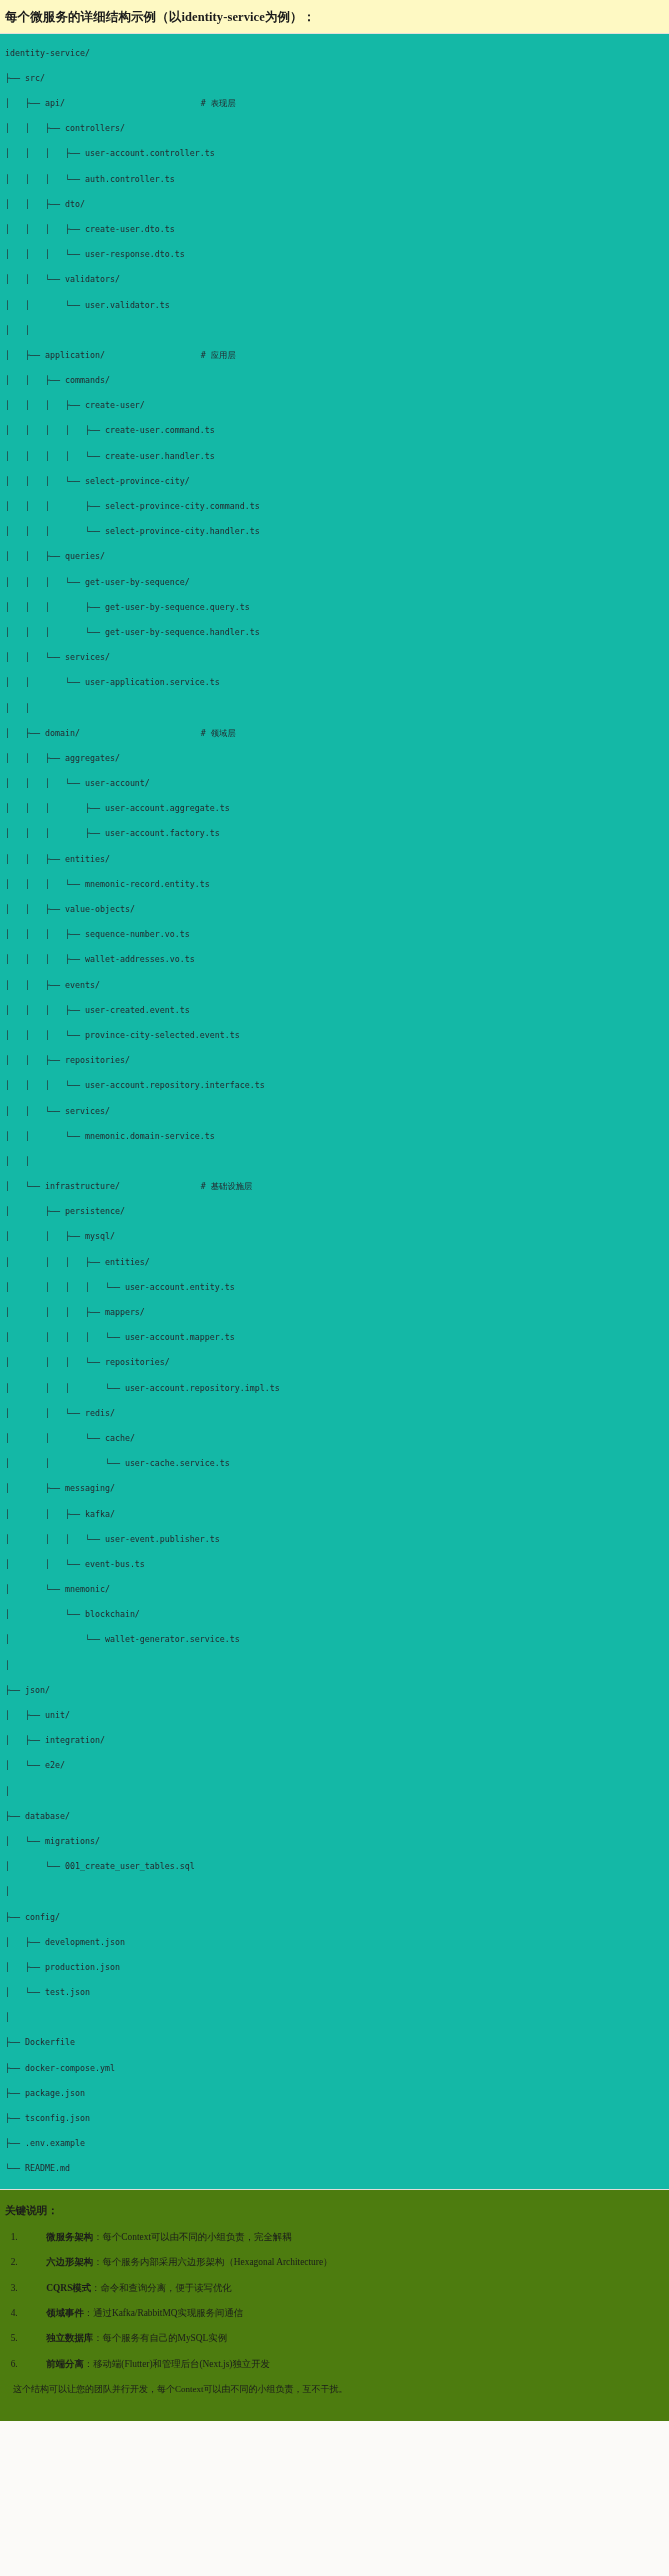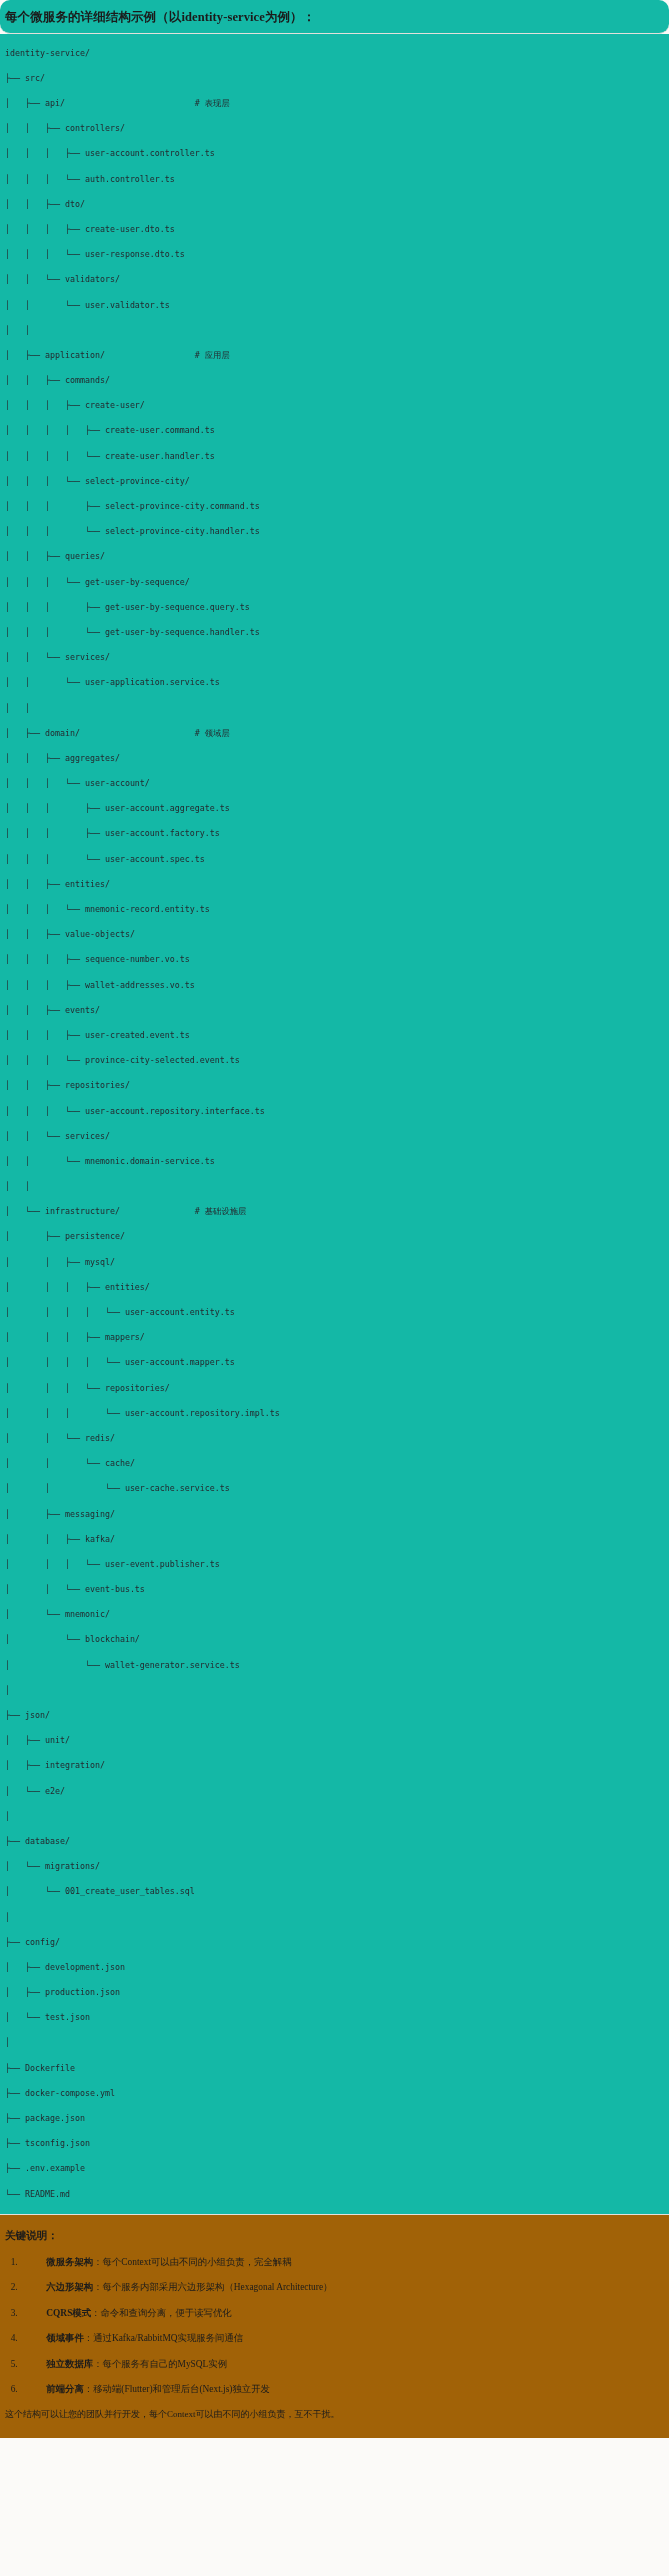"每个微服务的详细结构示例（以identity-service为例）：" .doc-header { background: #14b8a6 -> #fef9c3; border-radius: 10px -> none }
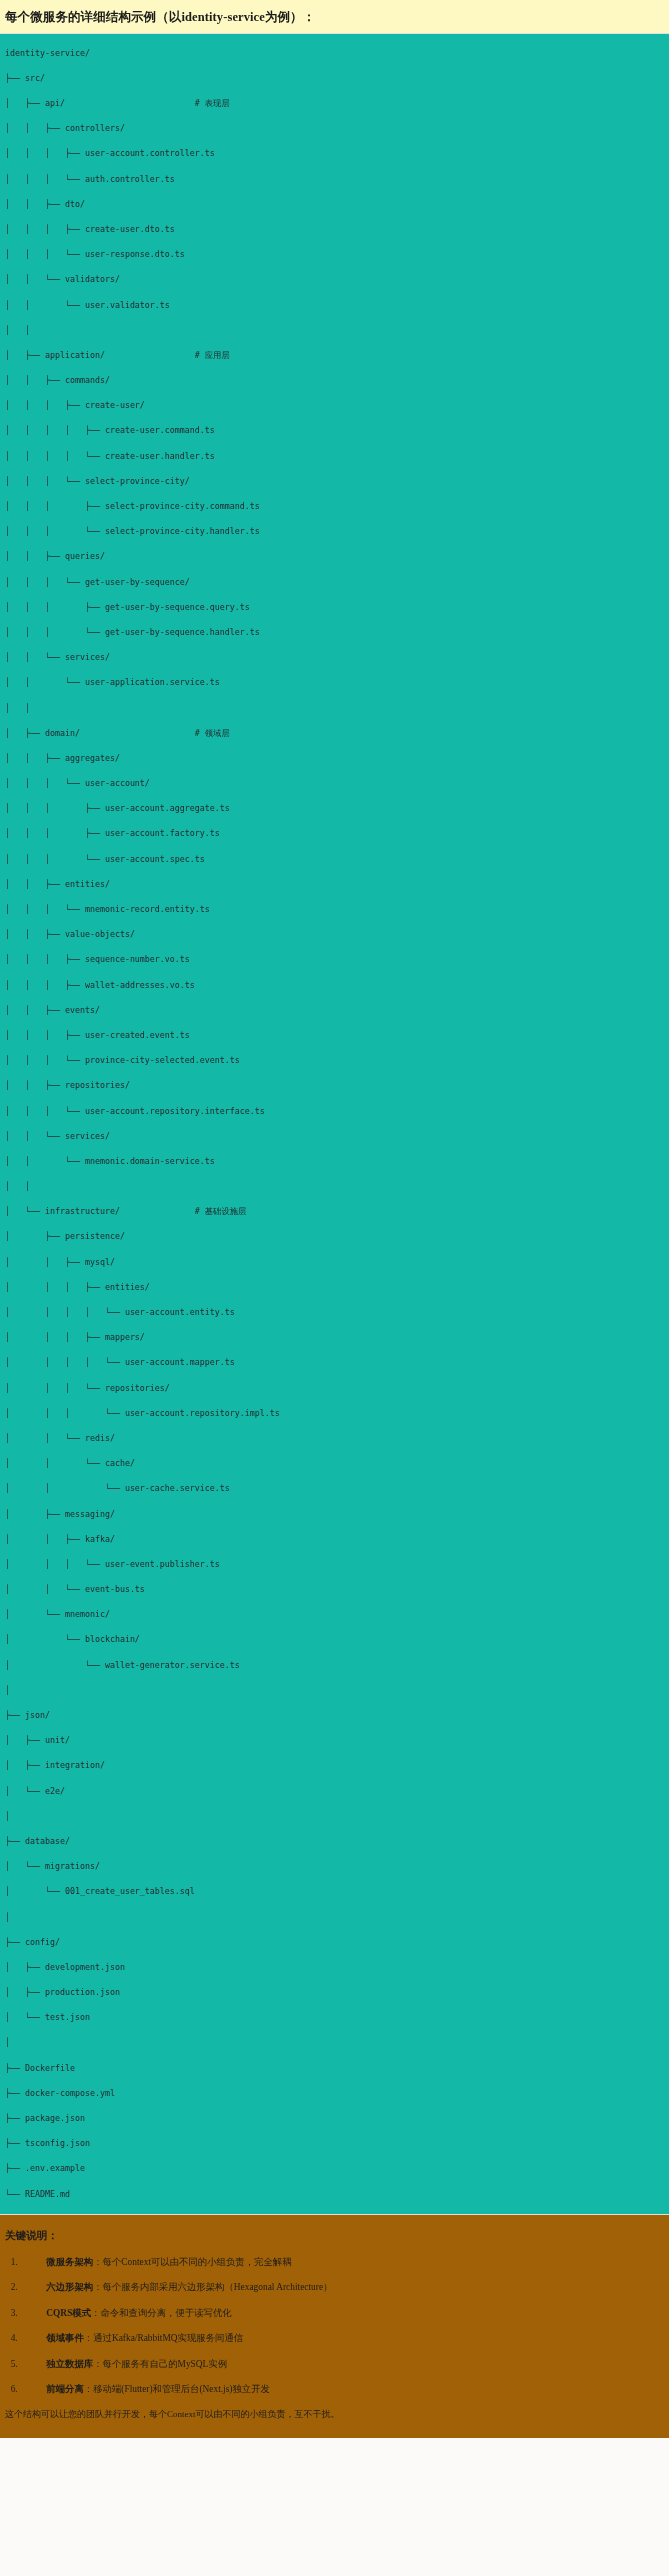"# 表现层" pre.tree .cmt { margin-left: none -> 6px }
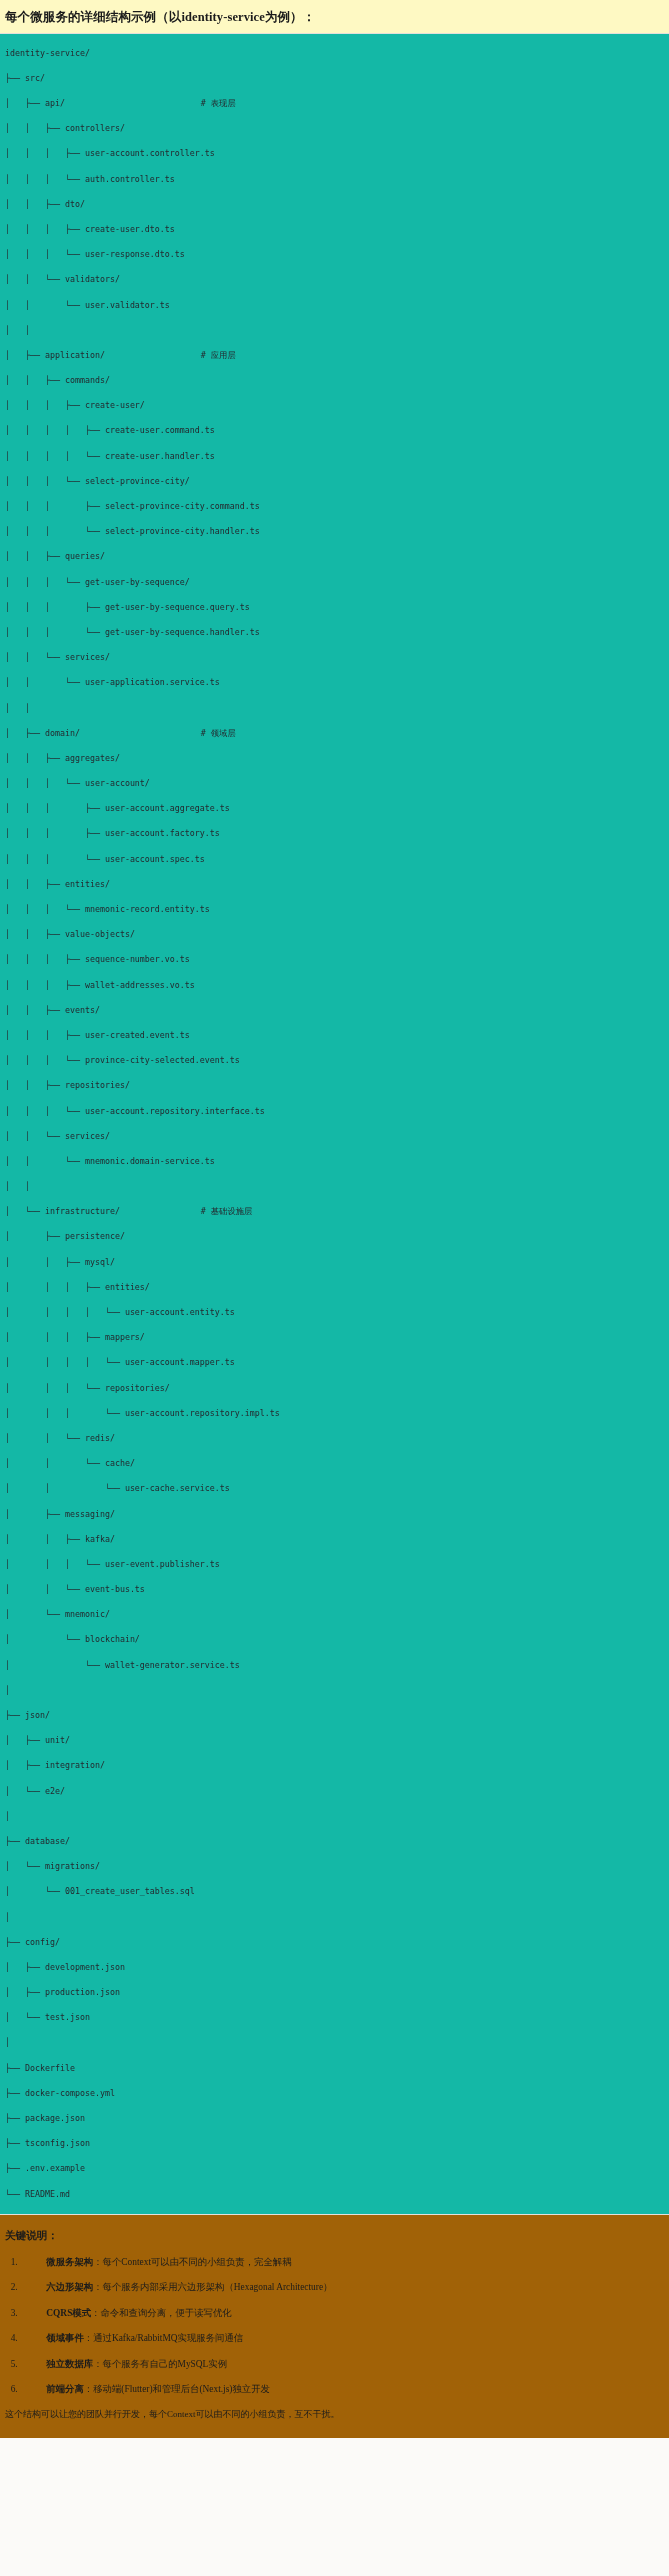"│ │ │ └── user-account.spec.ts" span.row { html: <span>│ │ │ └── user-account.spec.ts</span> -> none }
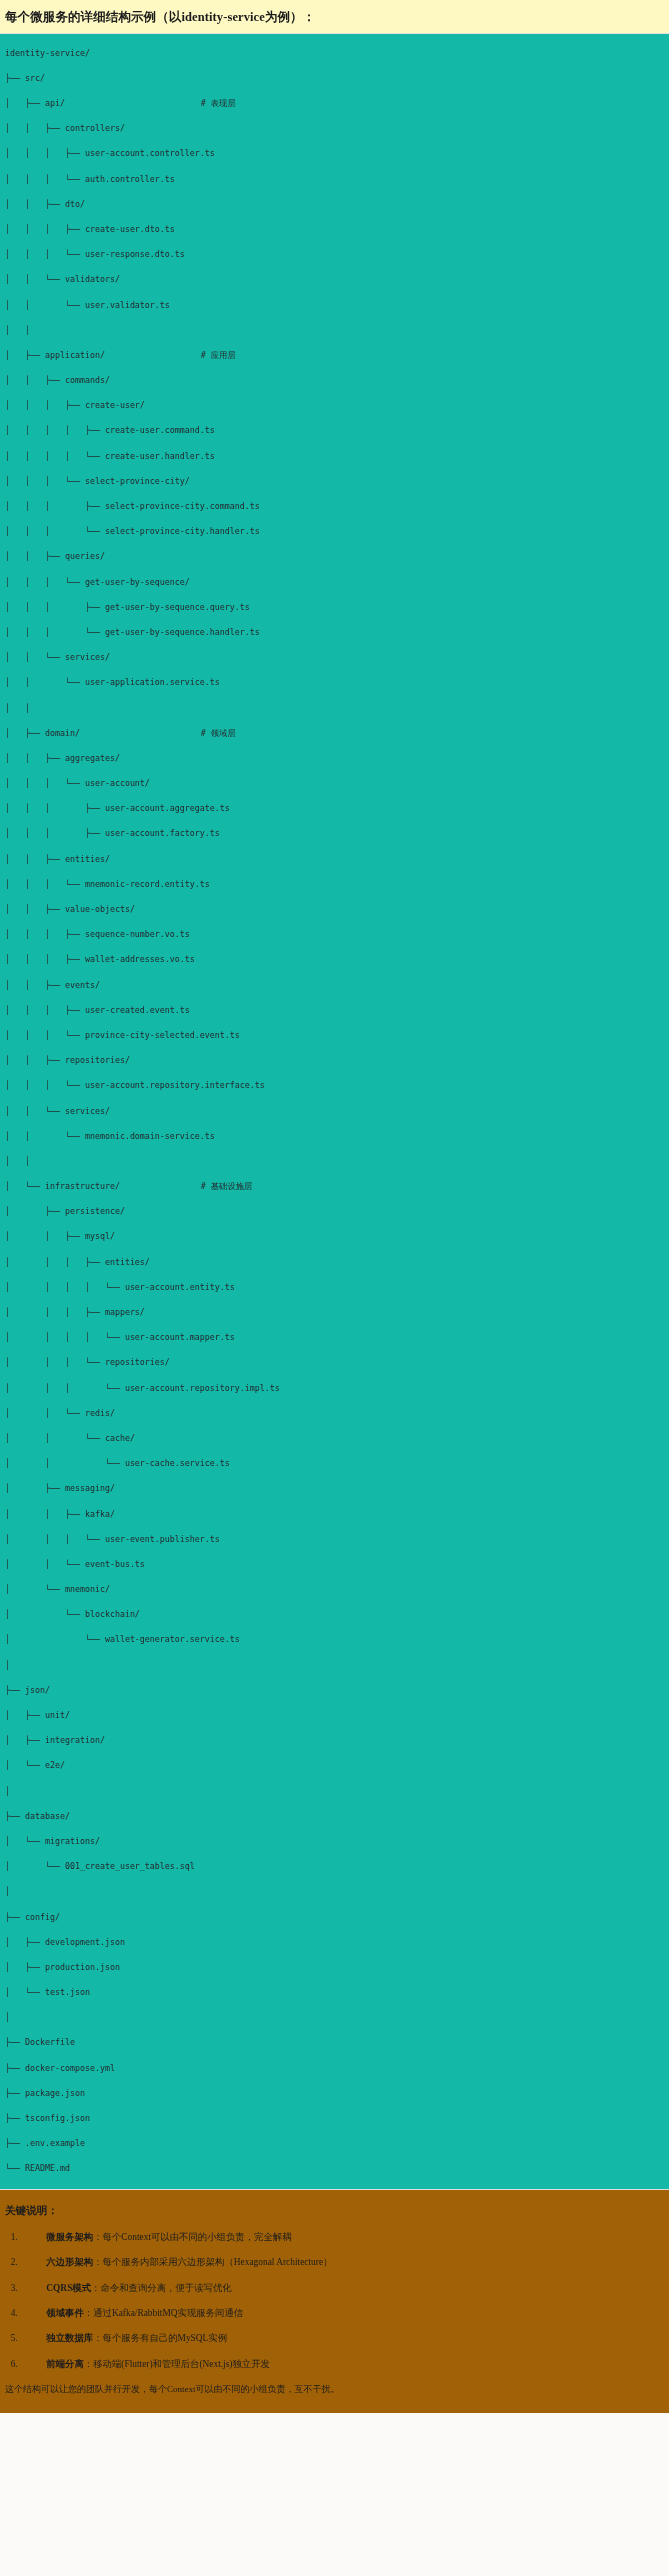"关键说明：" .notes { background: #a16207 -> #4d7c0f }
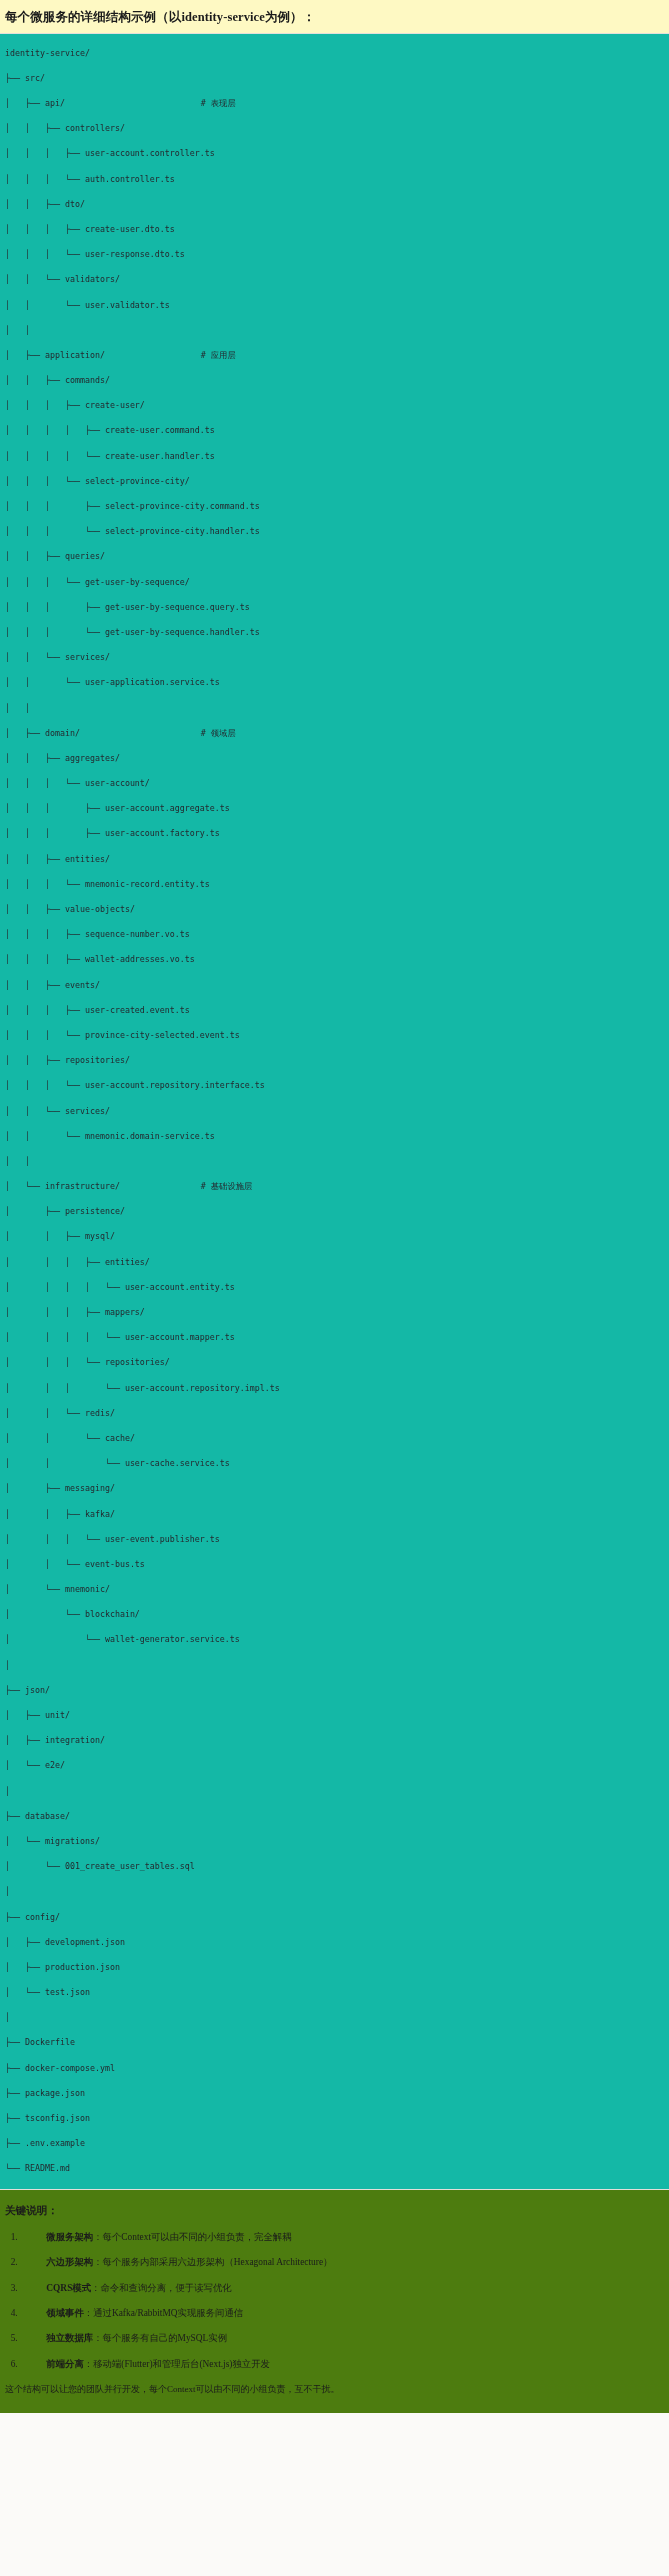"这个结构可以让您的团队并行开发，每个Context可以由不同的小组负责，互不干扰" .closing { margin: 0 -> 8px }
